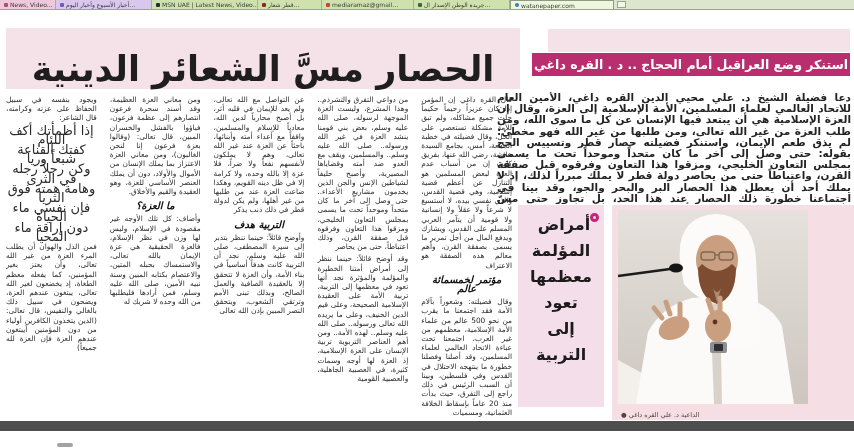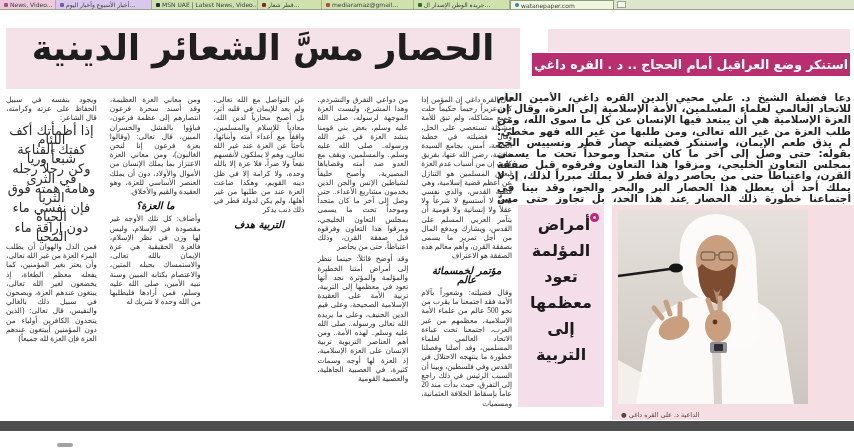"الحصار مسَّ الشعائر الدينية" .headline-band { align-items: flex-start -> flex-end }
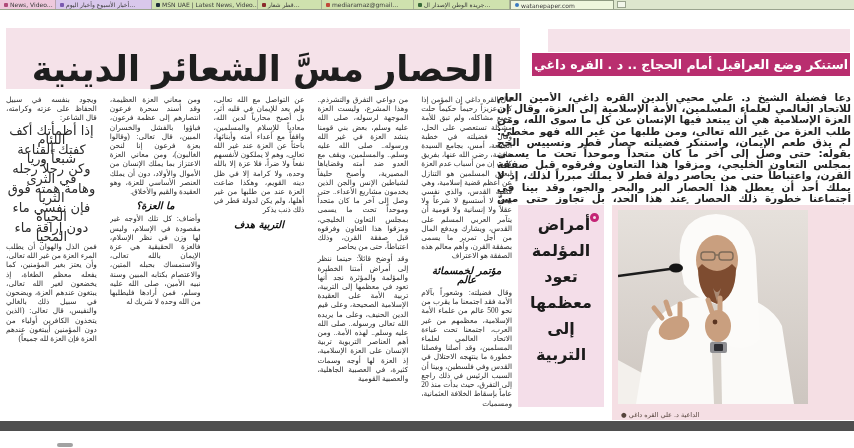"ويجود بنفسه في سبيل الحفاظ" .col p { font-family: Liberation Serif, serif -> none }
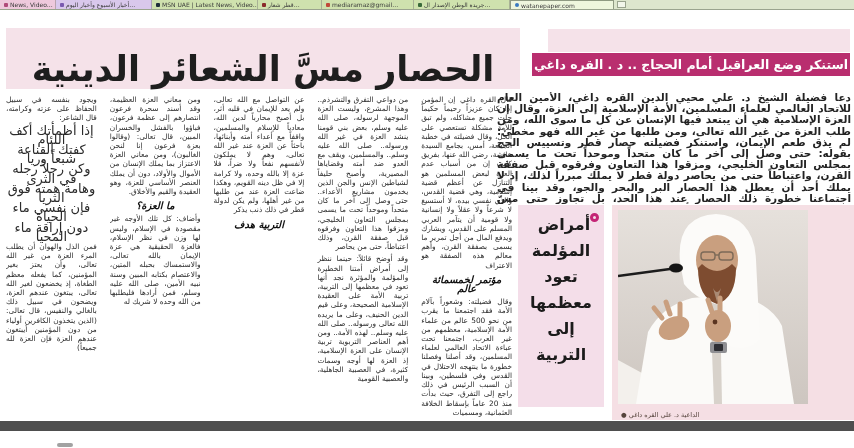"وأوضح قائلاً: حينما ننظر بتدبر" p { html: none -> <p>وأوضح قائلاً: حينما ننظر بتدبر إلى سيرة المصطفى، صلى الله عليه وسلم، نجد أن التربية كانت هدفاً أساسياً في بناء الأمة، وأن العزة لا تتحقق إلا بالعقيدة الصافية والعمل الصالح، وبذلك تبنى الأمم وترتقي الشعوب، ويتحقق النصر المبين بإذن الله تعالى</p> }
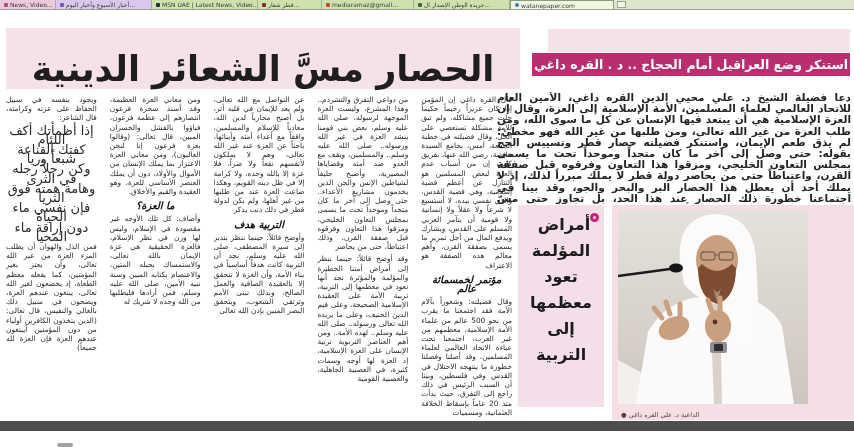"تعود" span.pq-word { order: before "معظمها" -> after "معظمها" }
